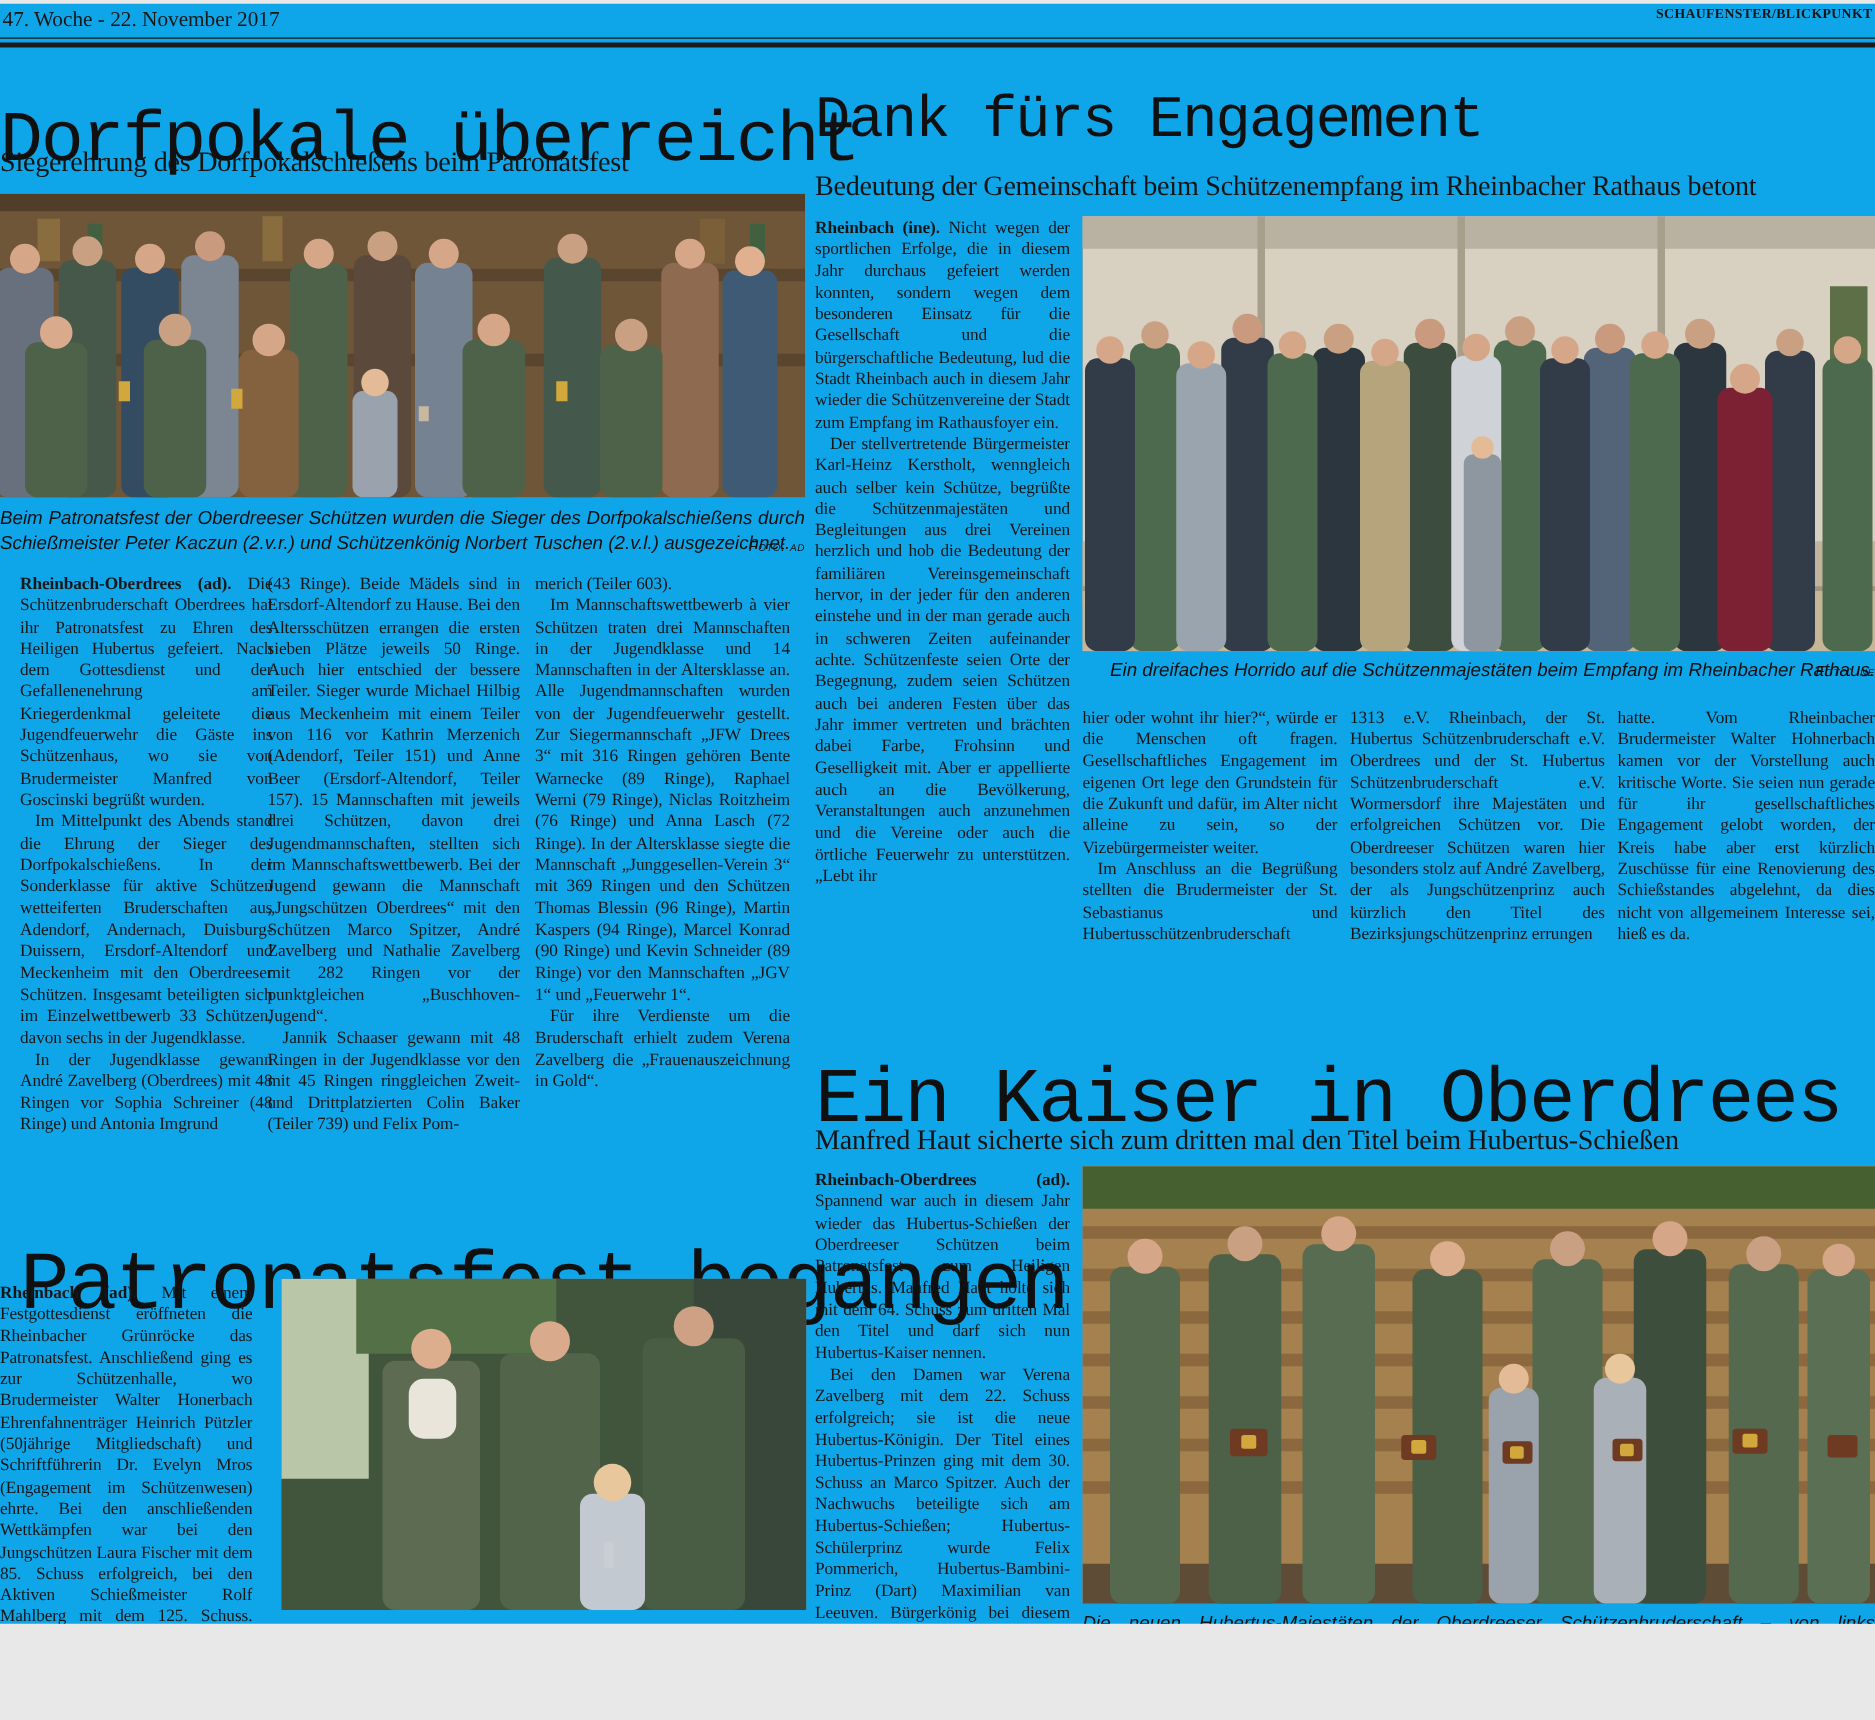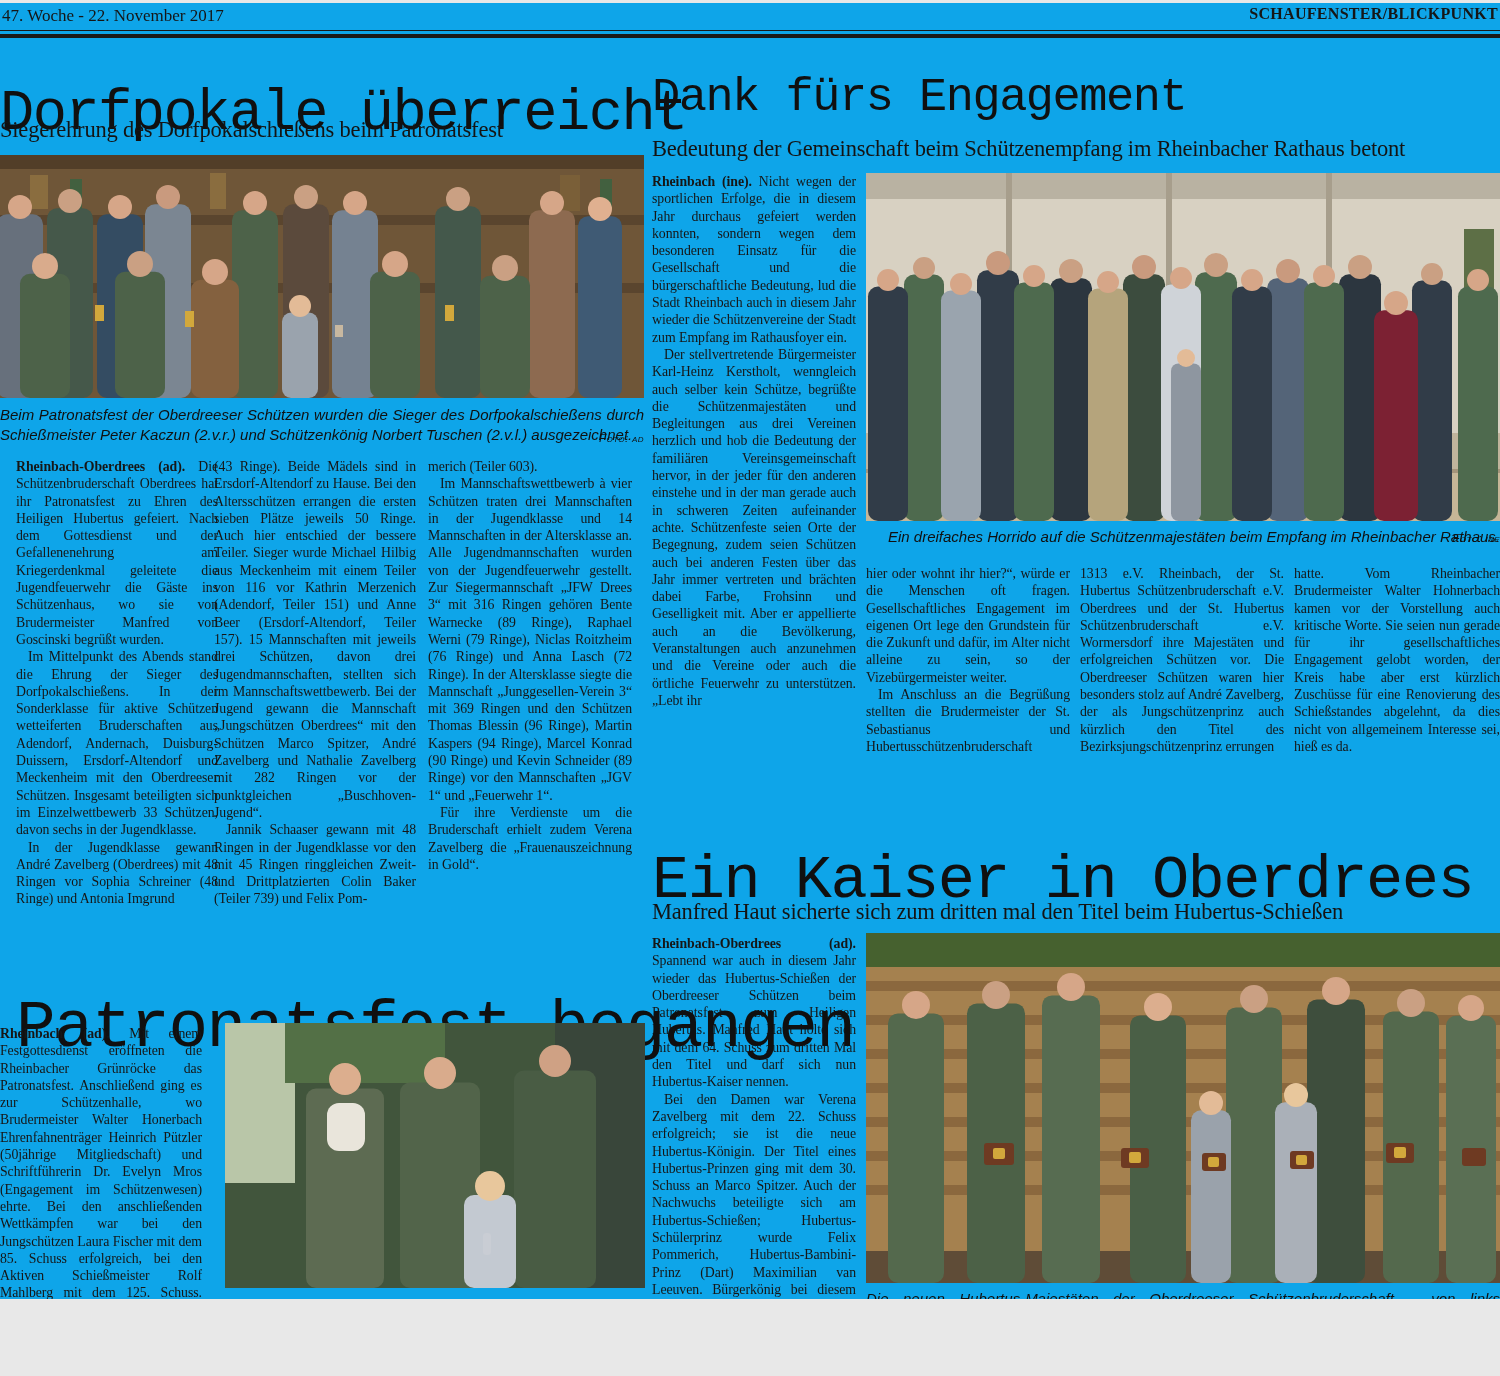"SCHAUFENSTER/BLICKPUNKT" .mh-section { font-size: 16px -> 11px }
